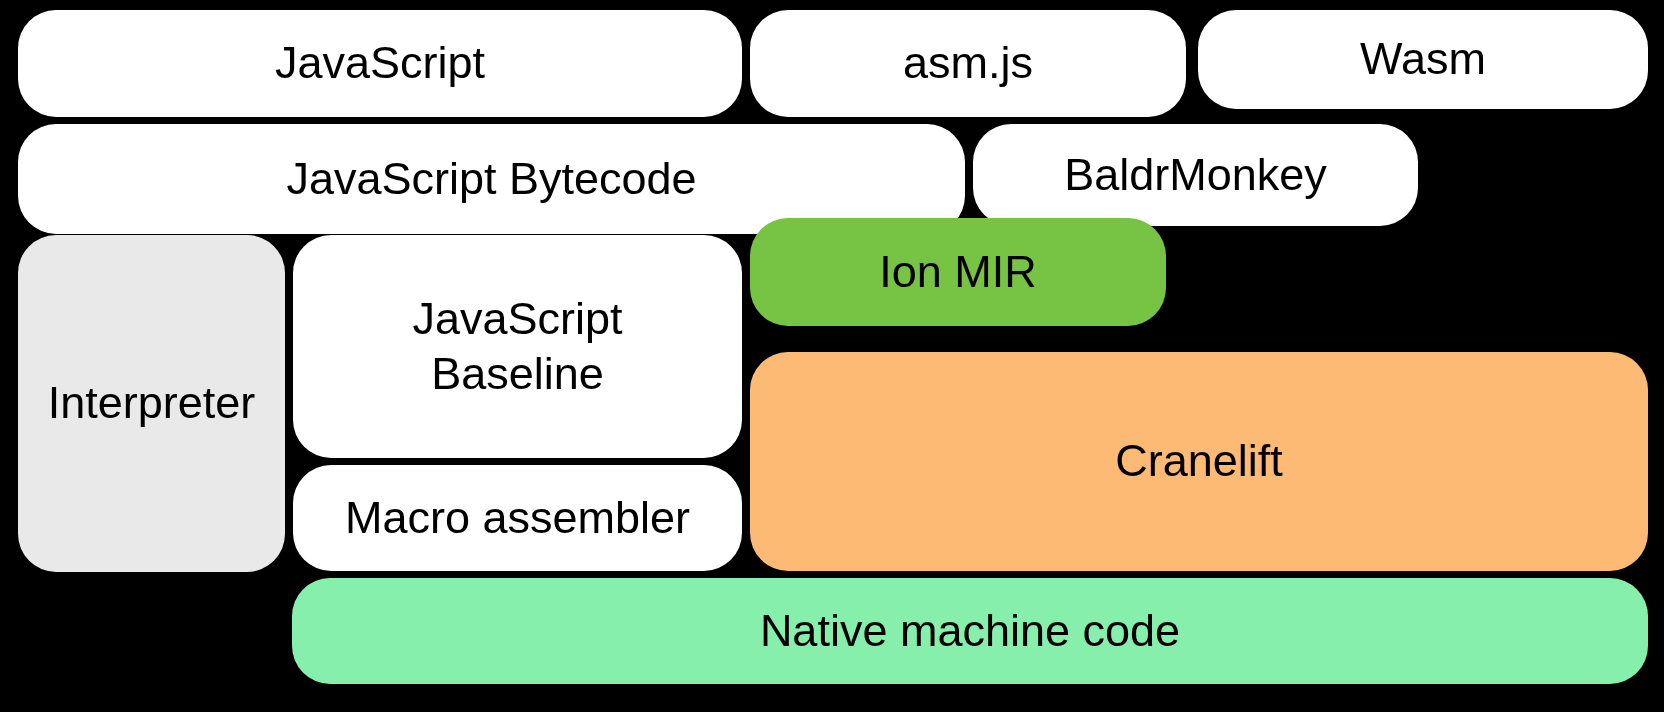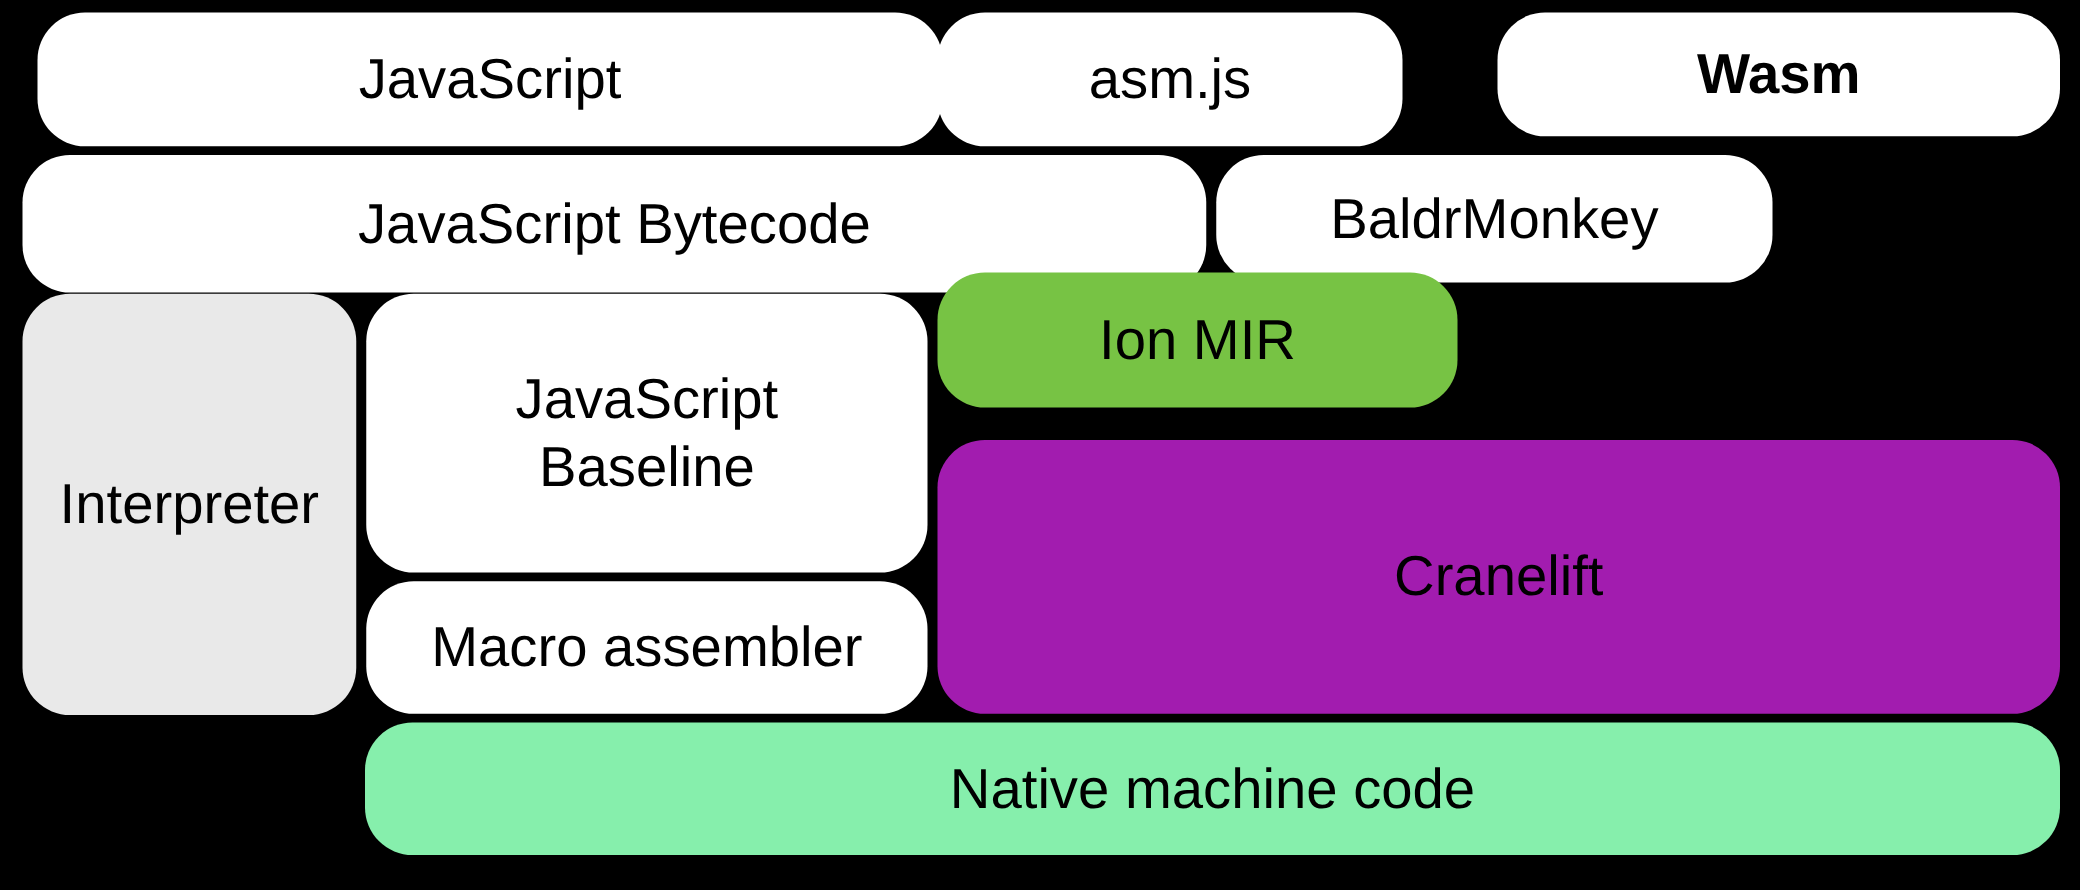"JavaScript" .n-javascript { margin-left: 12px -> none }
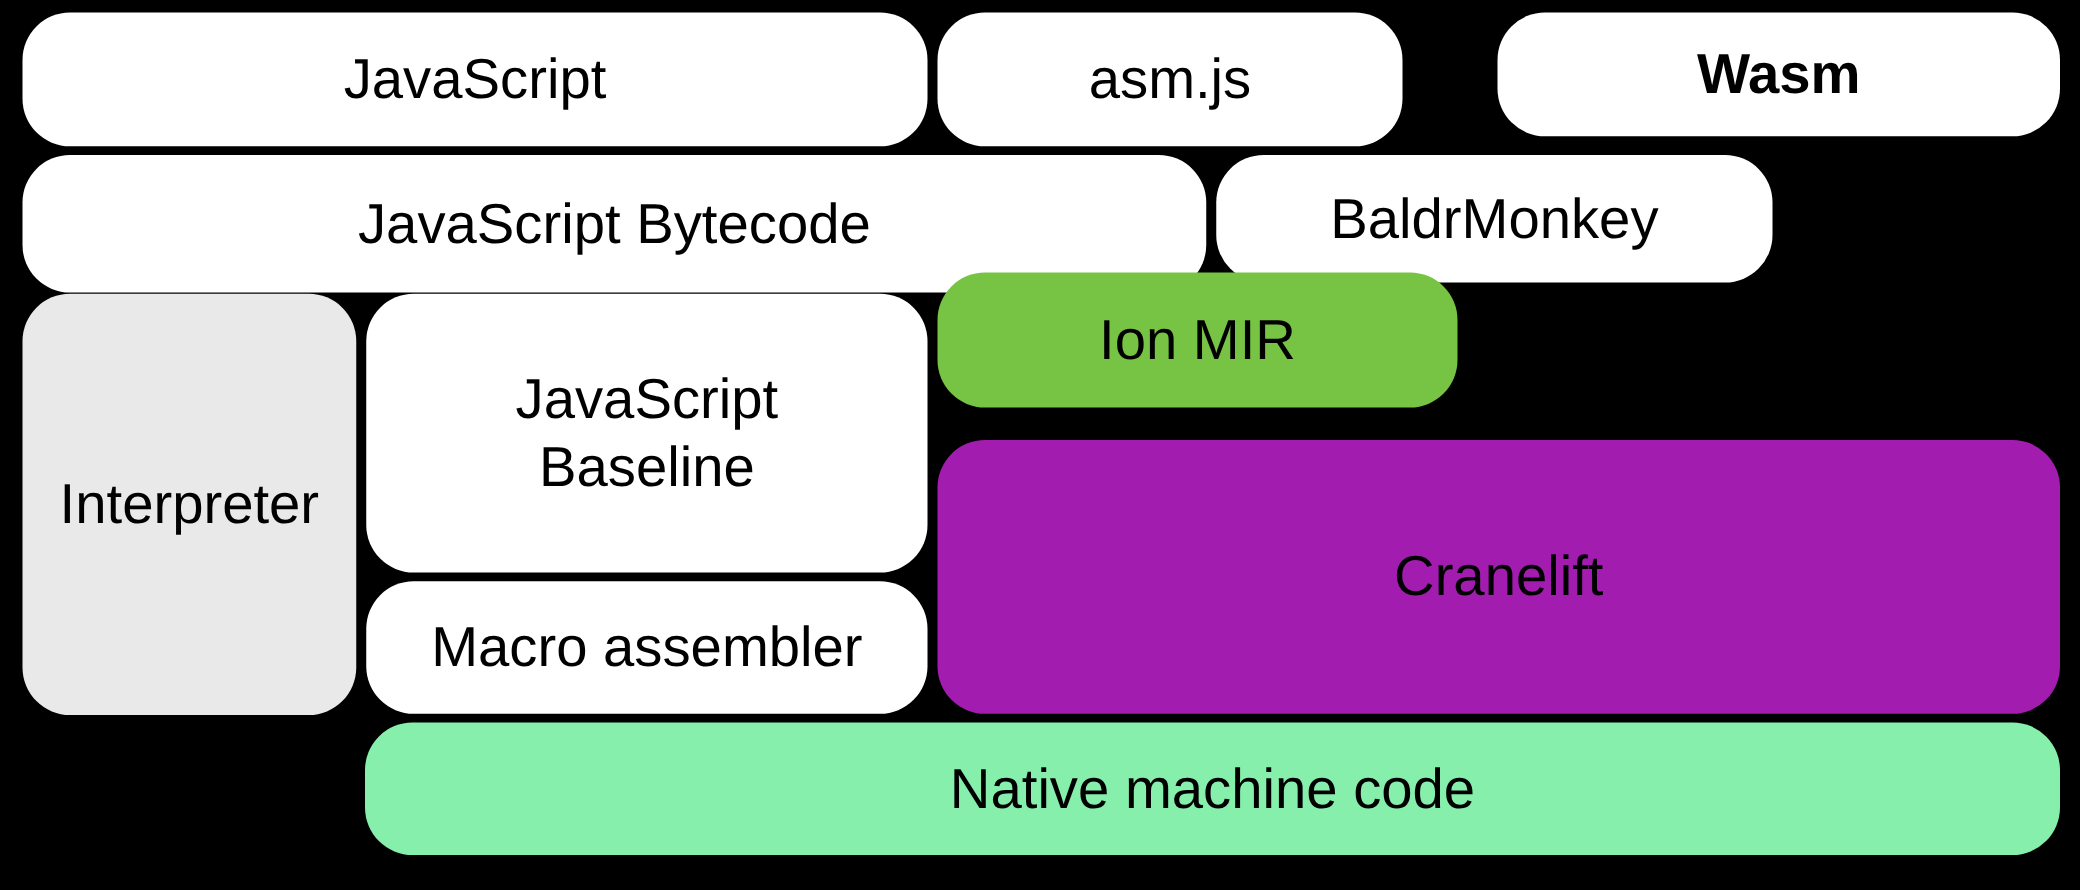"asm.js" .n-asmjs { width: 372px -> 436px }
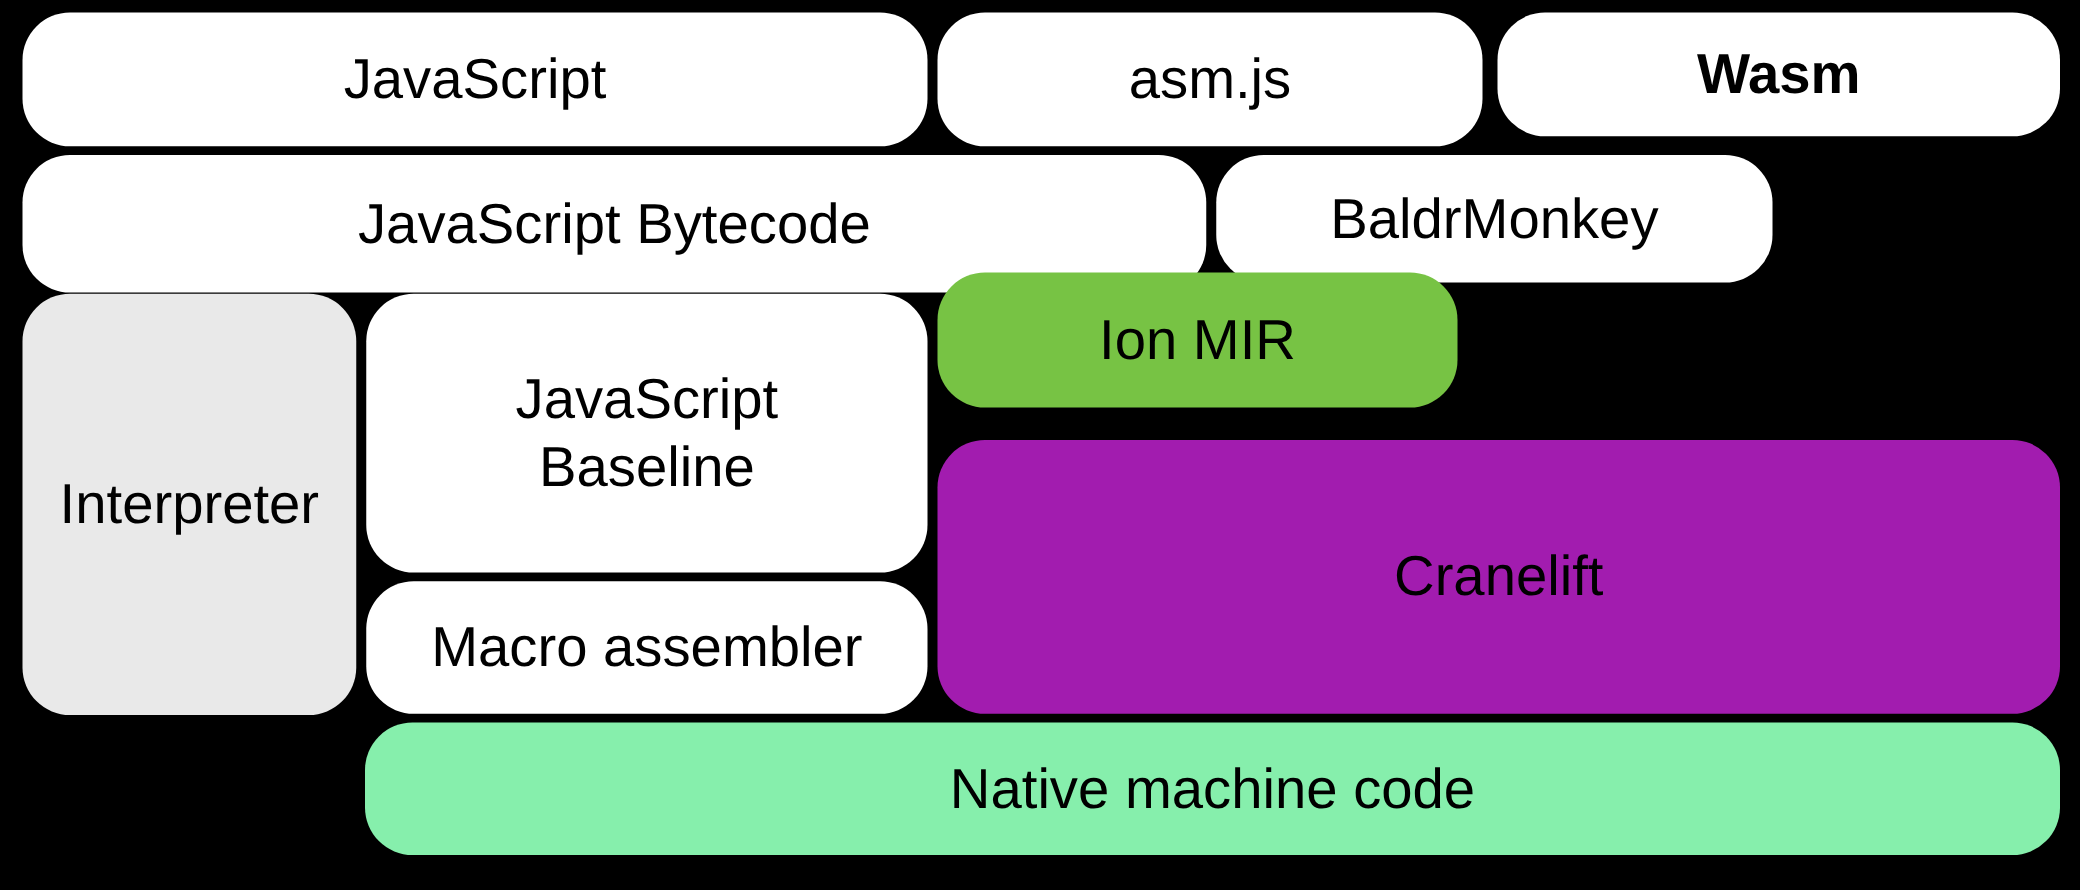"Wasm" .n-wasm { font-weight: bold -> none }
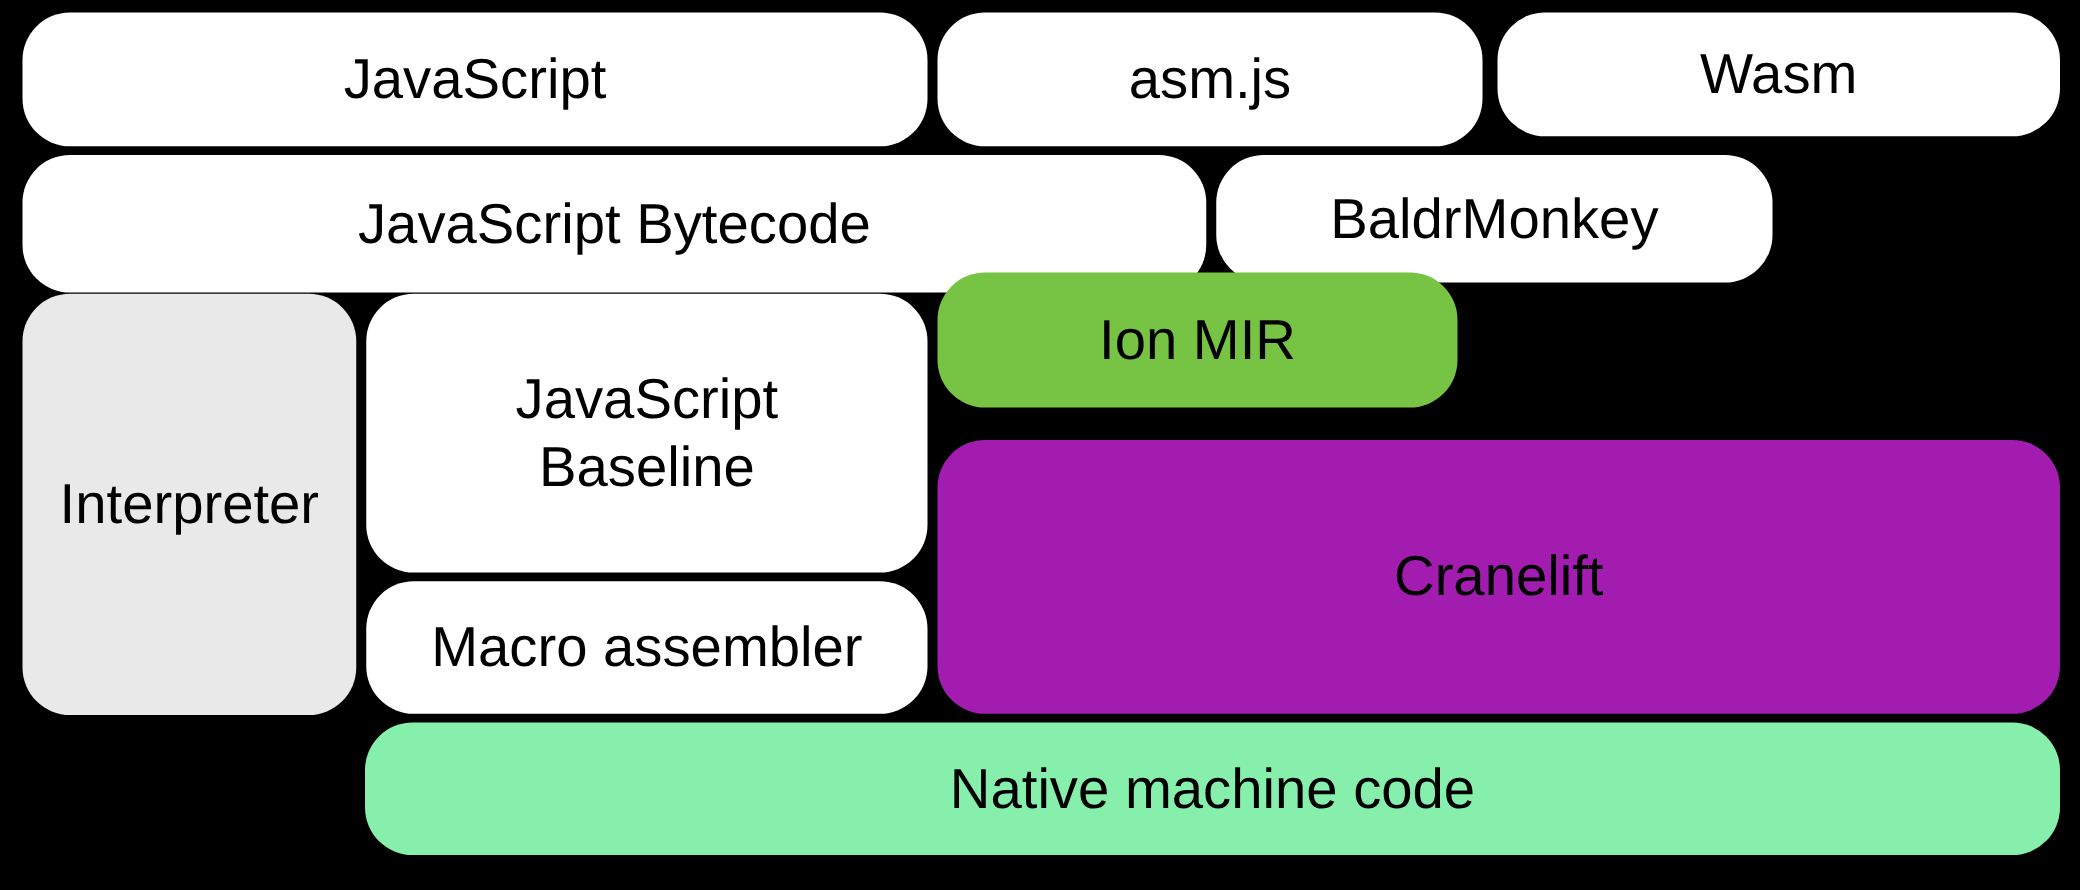"Cranelift" div.node { background: #a21caf -> #fdba74 }
